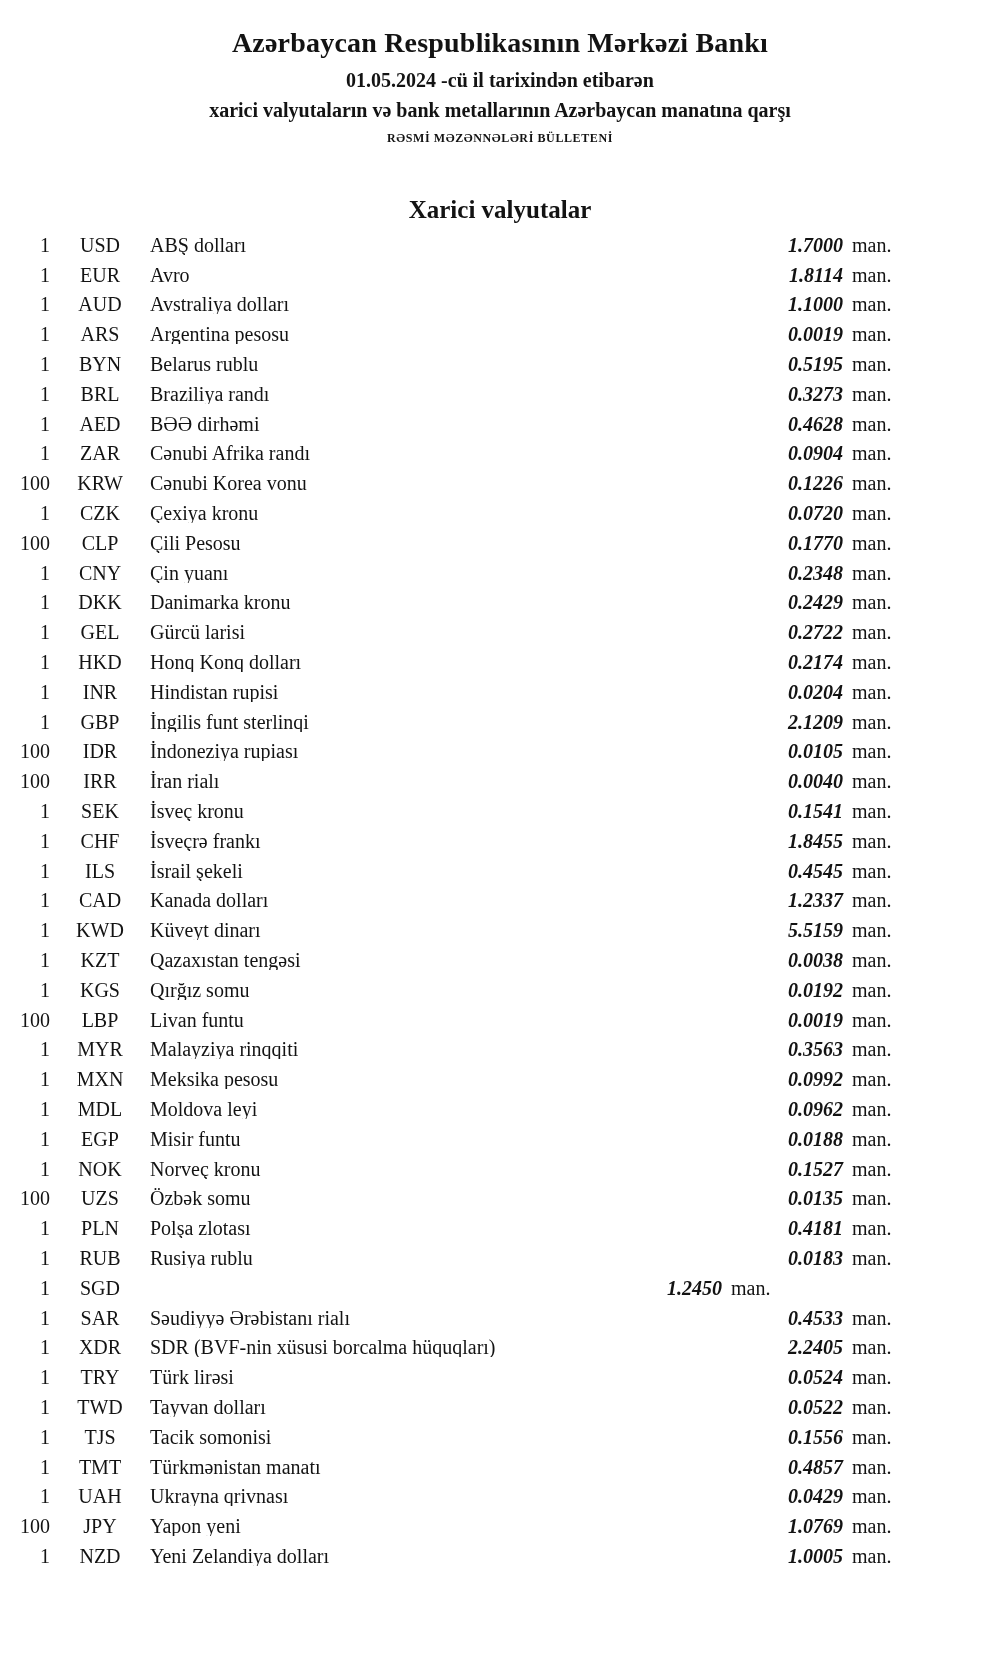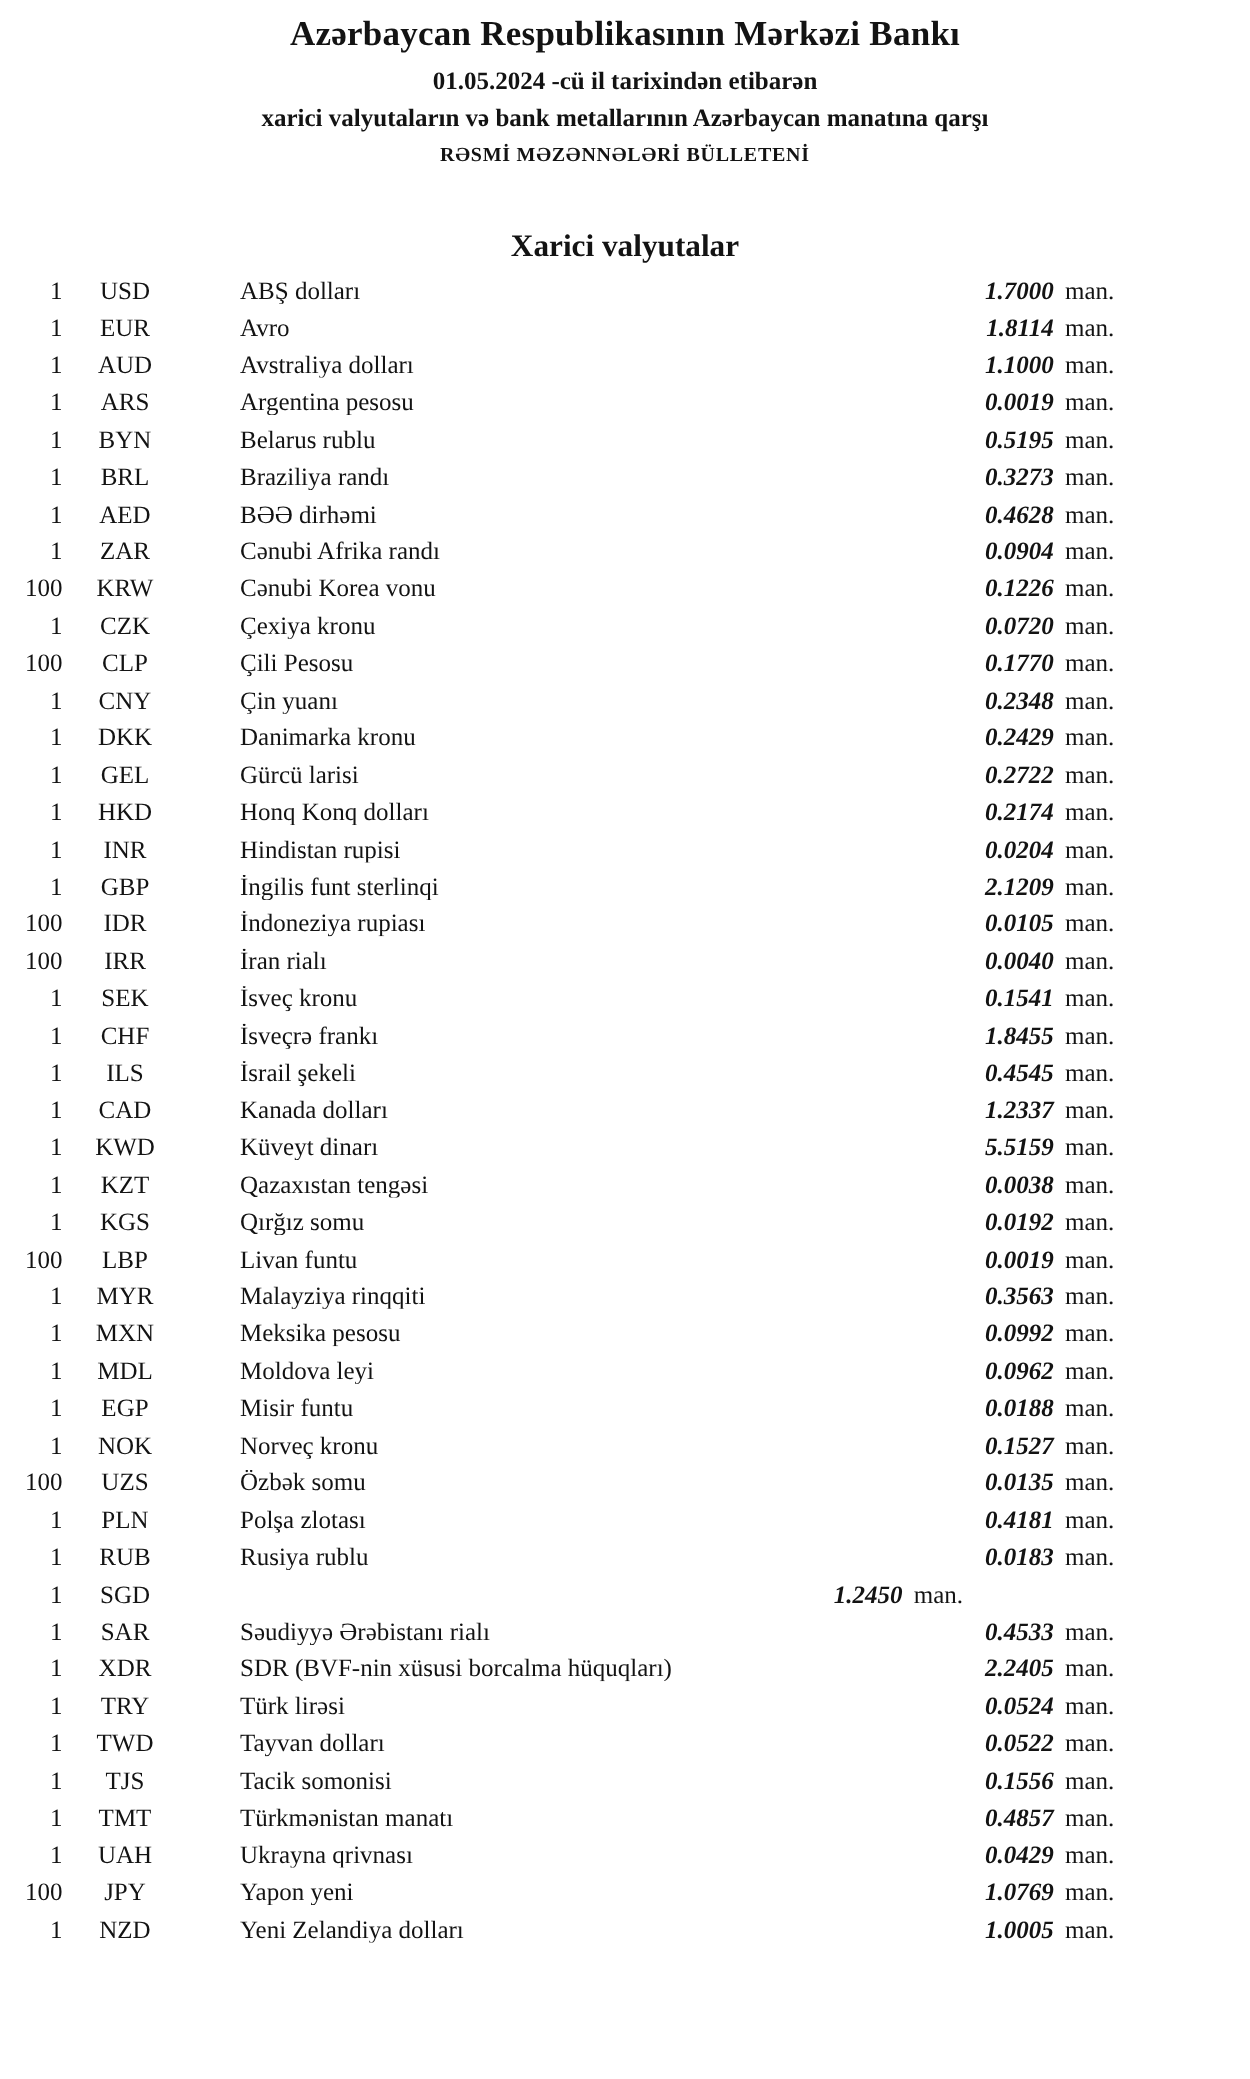"Azərbaycan Respublikasının Mərkəzi Bankı" .page { padding-top: 8px -> 23px }
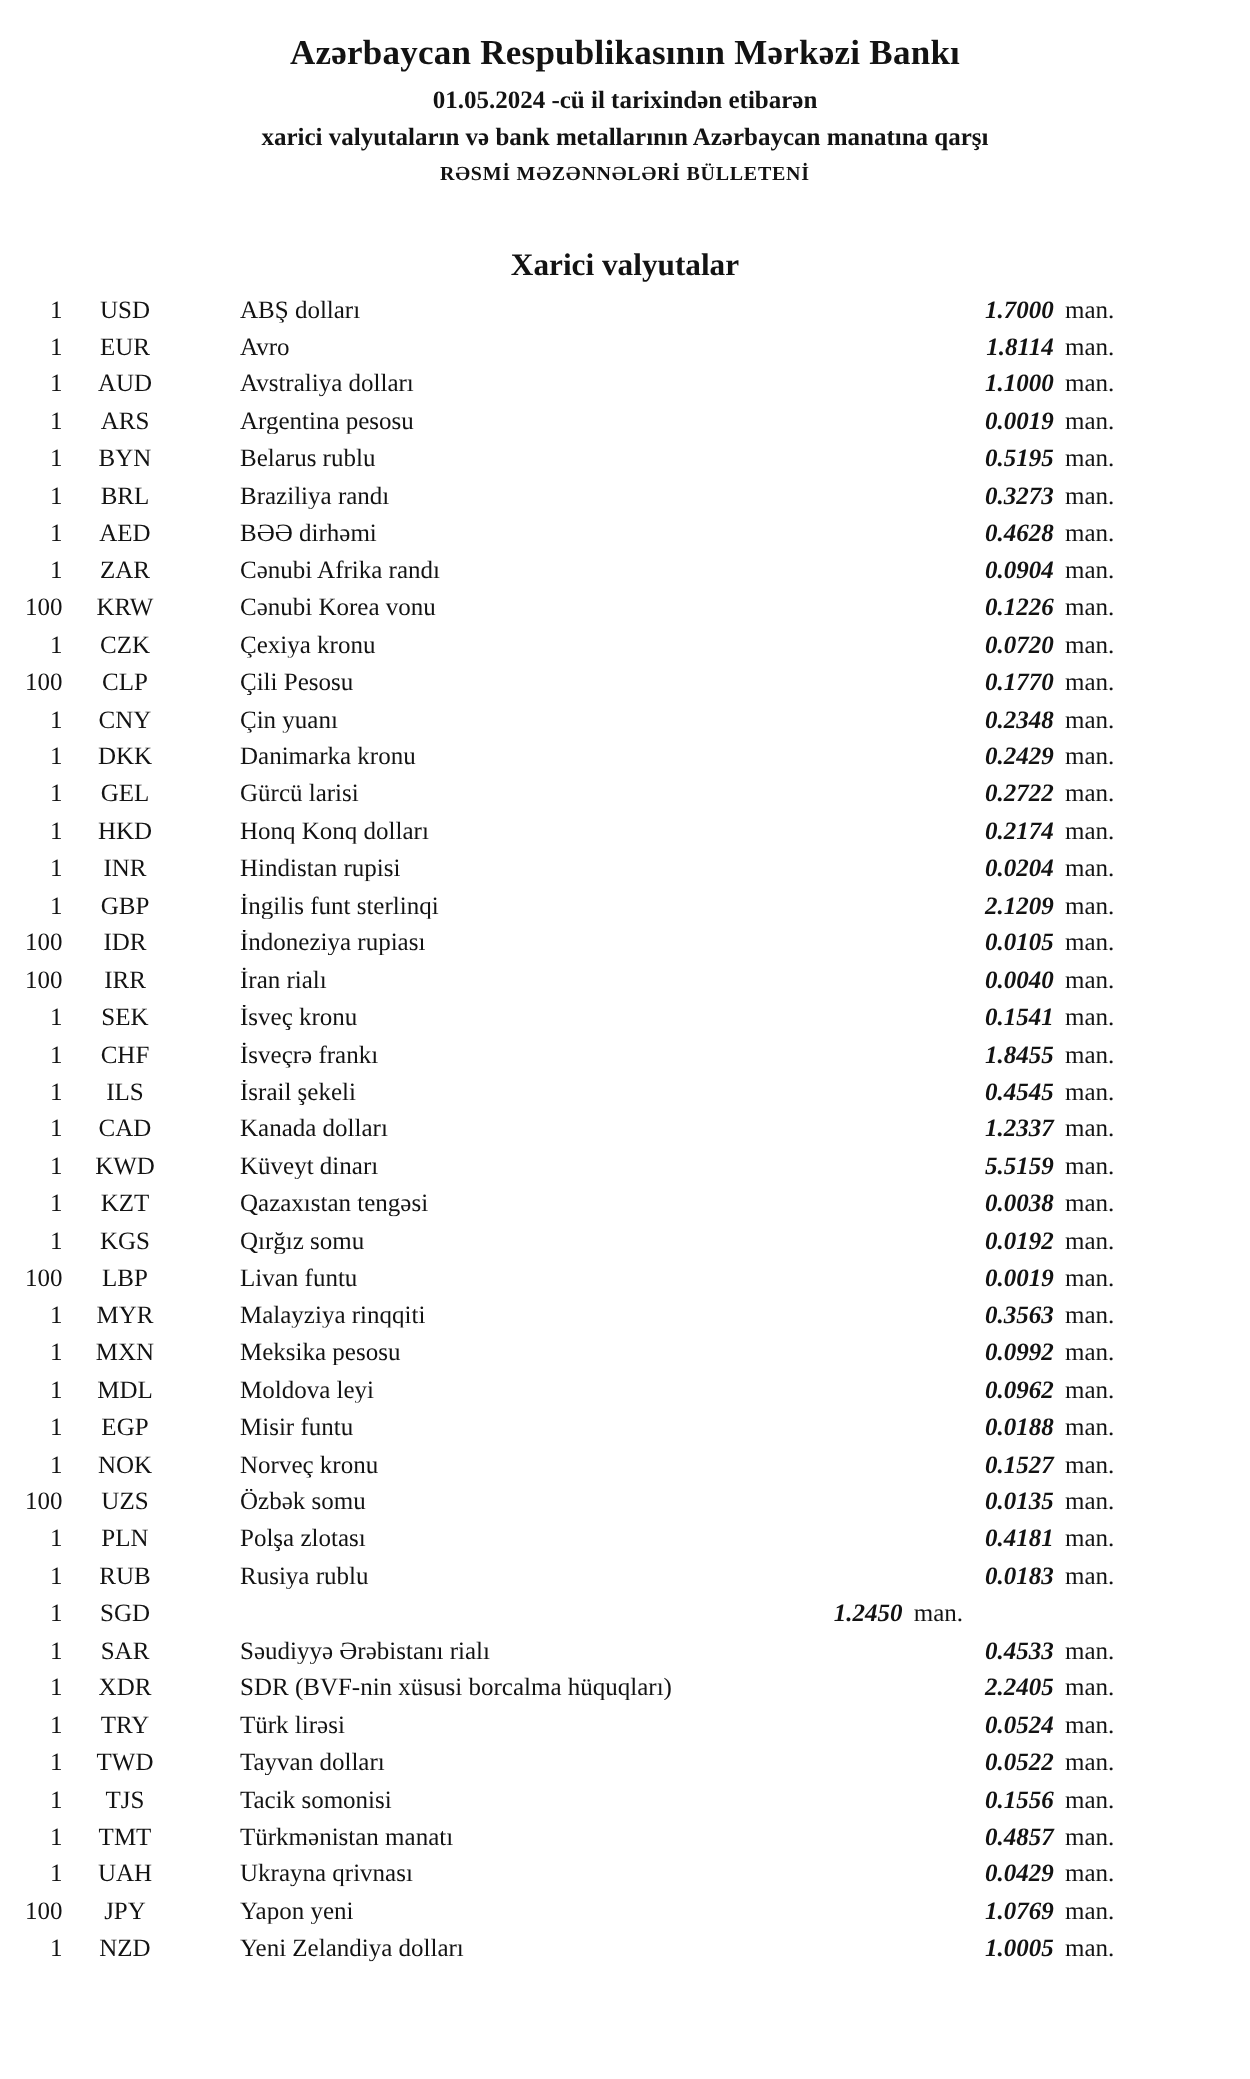"RƏSMİ MƏZƏNNƏLƏRİ BÜLLETENİ" .bulletin-title { font-size: 16px -> 12px }
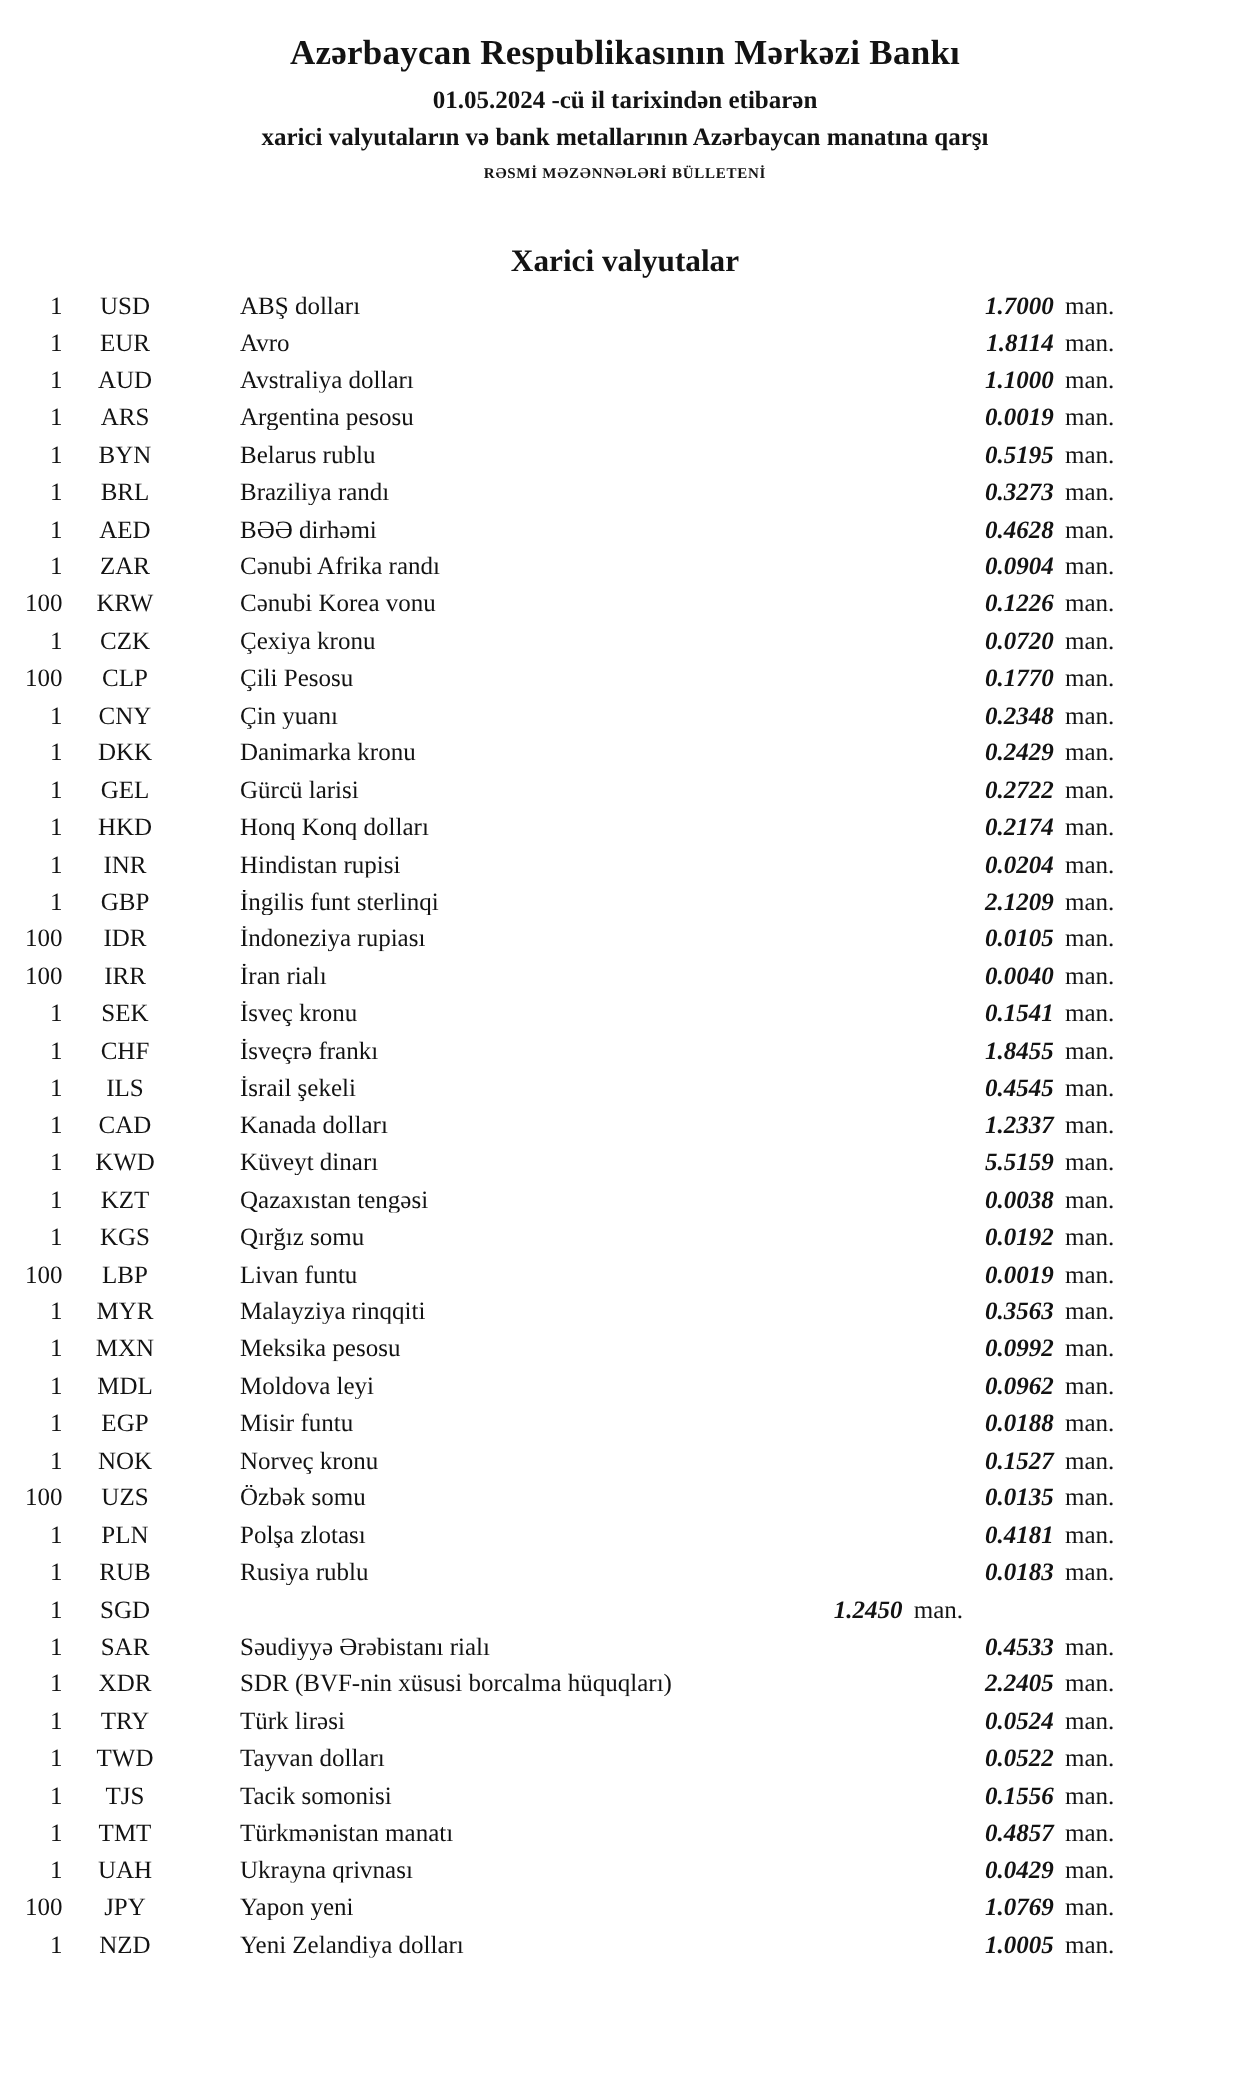"ABŞ dolları" .row .name { margin-left: 42px -> none }
